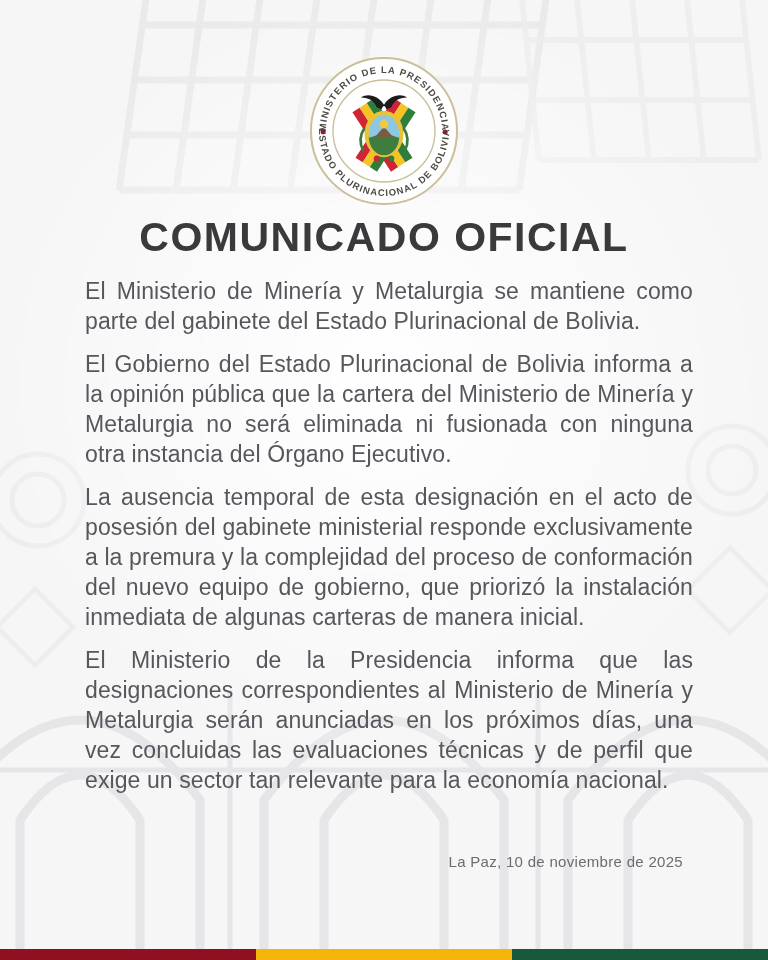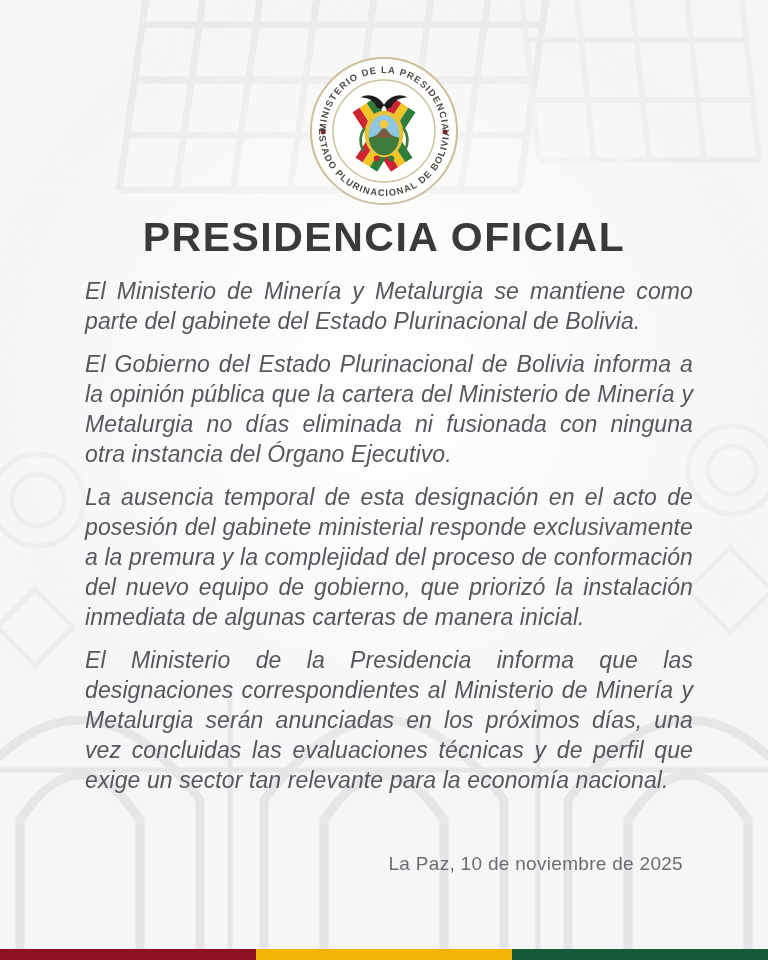"PRESIDENCIA OFICIAL" div.title { text: PRESIDENCIA -> COMUNICADO }
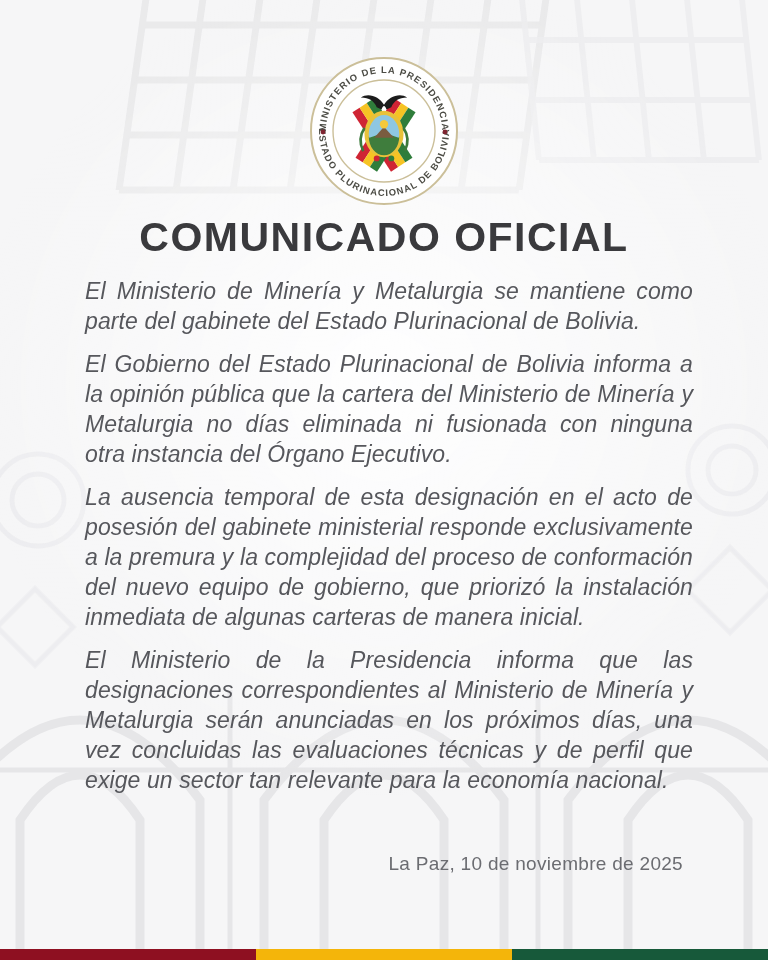"El Ministerio de Minería y" .body-text { font-style: italic -> none }
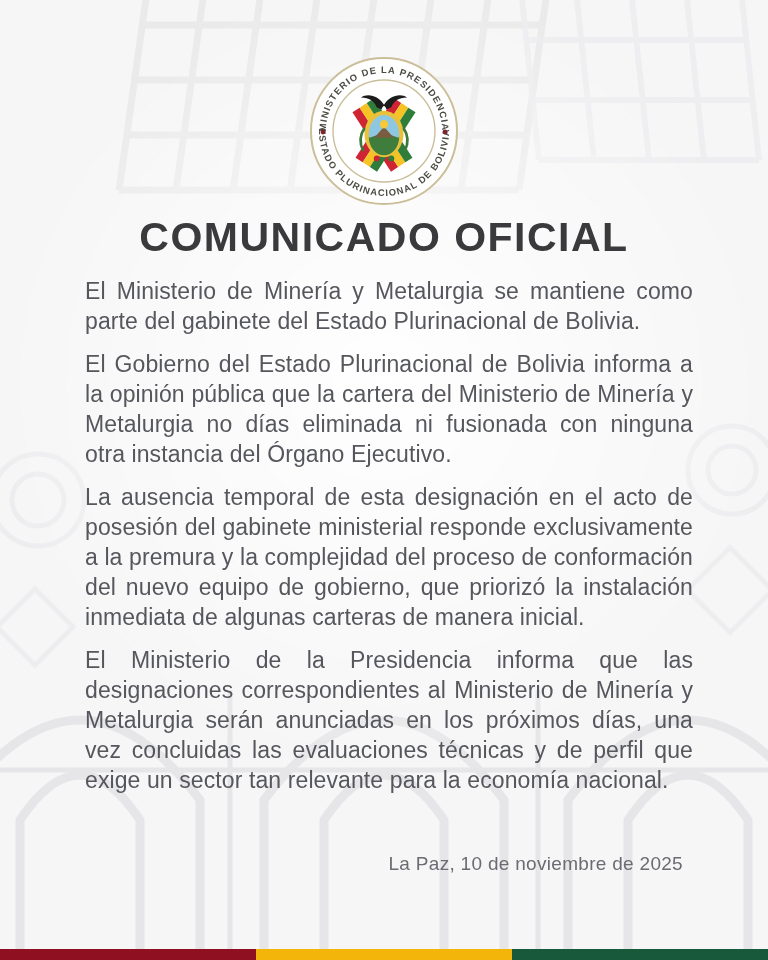"El Gobierno del Estado Plurinacional" p { text: días -> será }
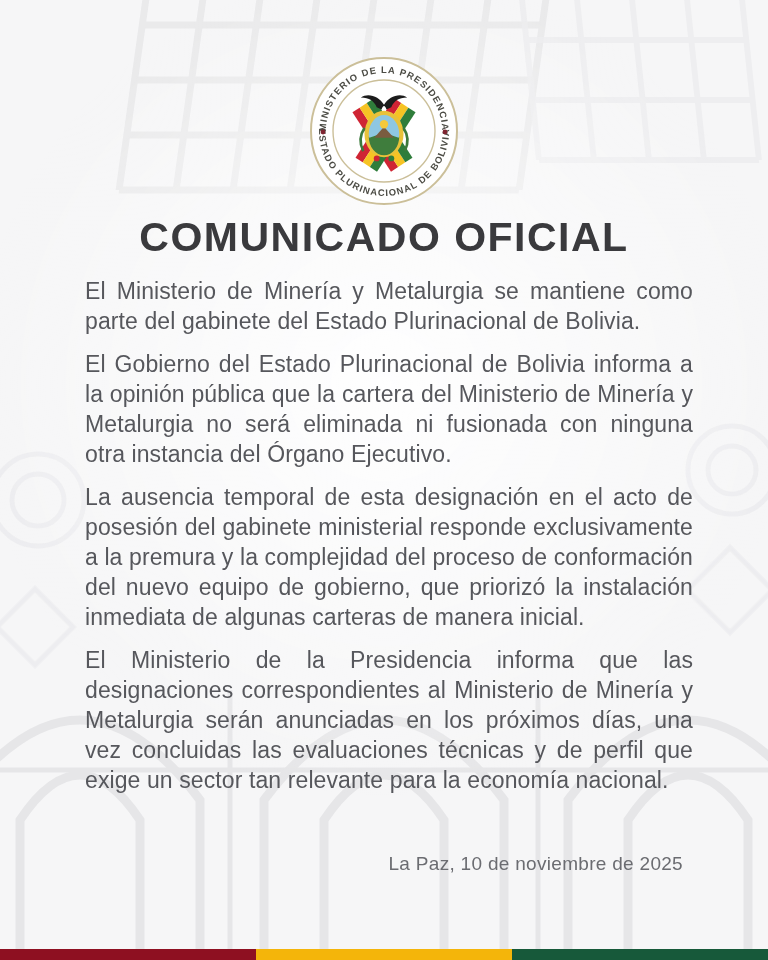"La Paz, 10 de noviembre" .dateline { font-size: 19px -> 15px }
